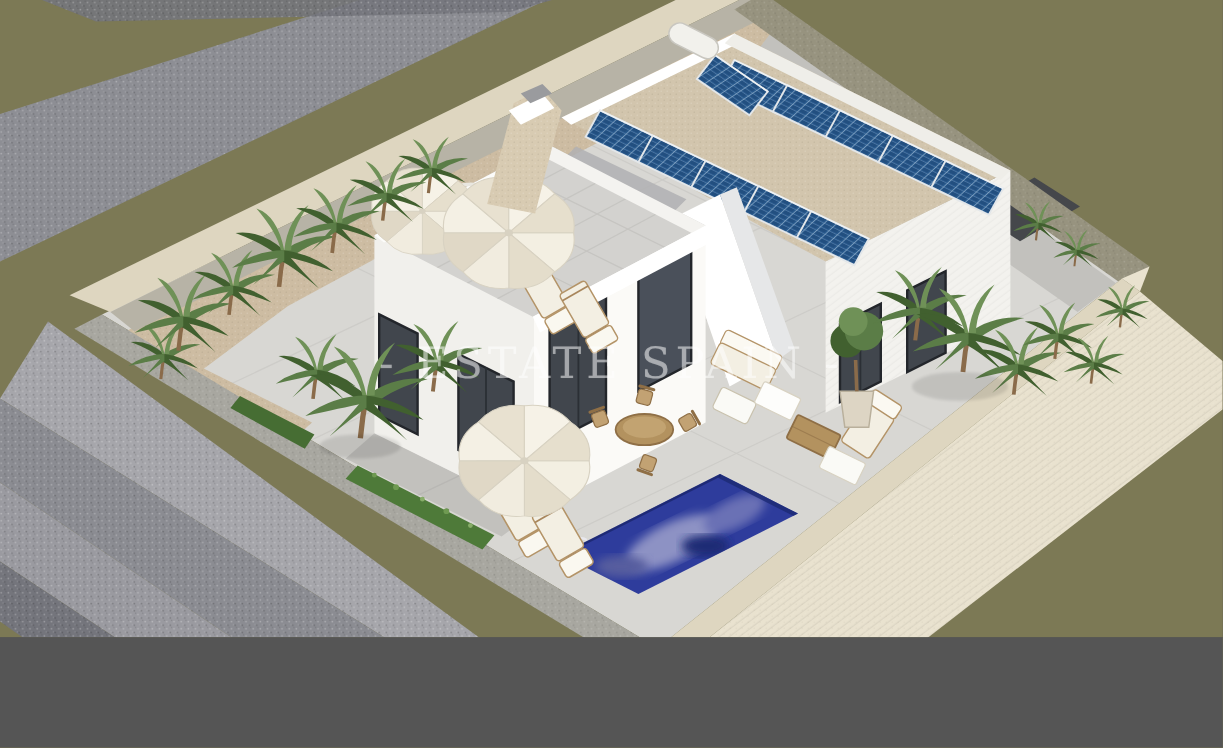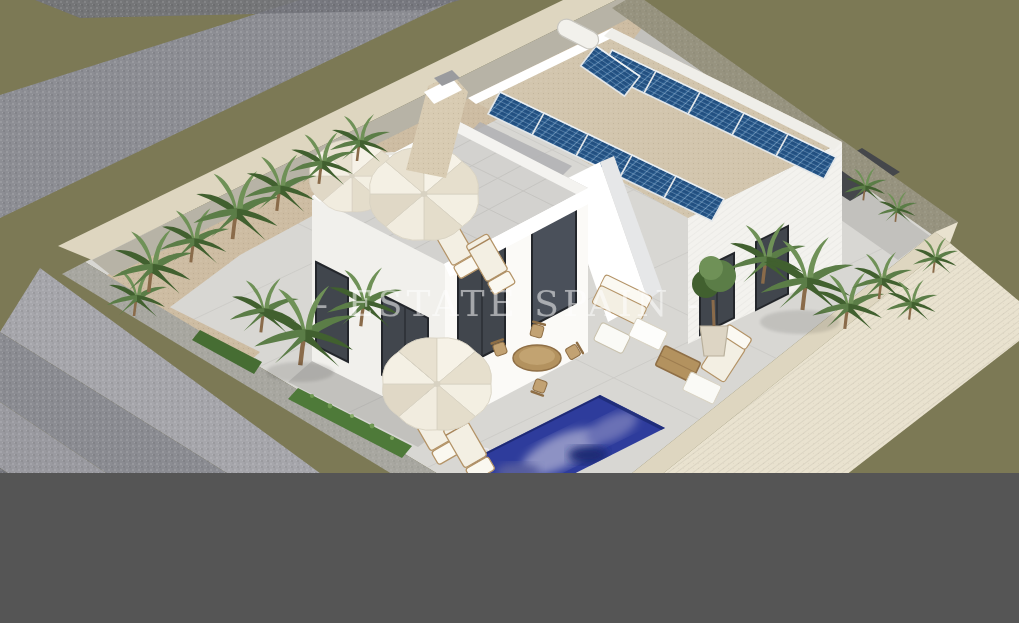"- ESTATE SPAIN -" #stage { height: 473px -> 531px }
